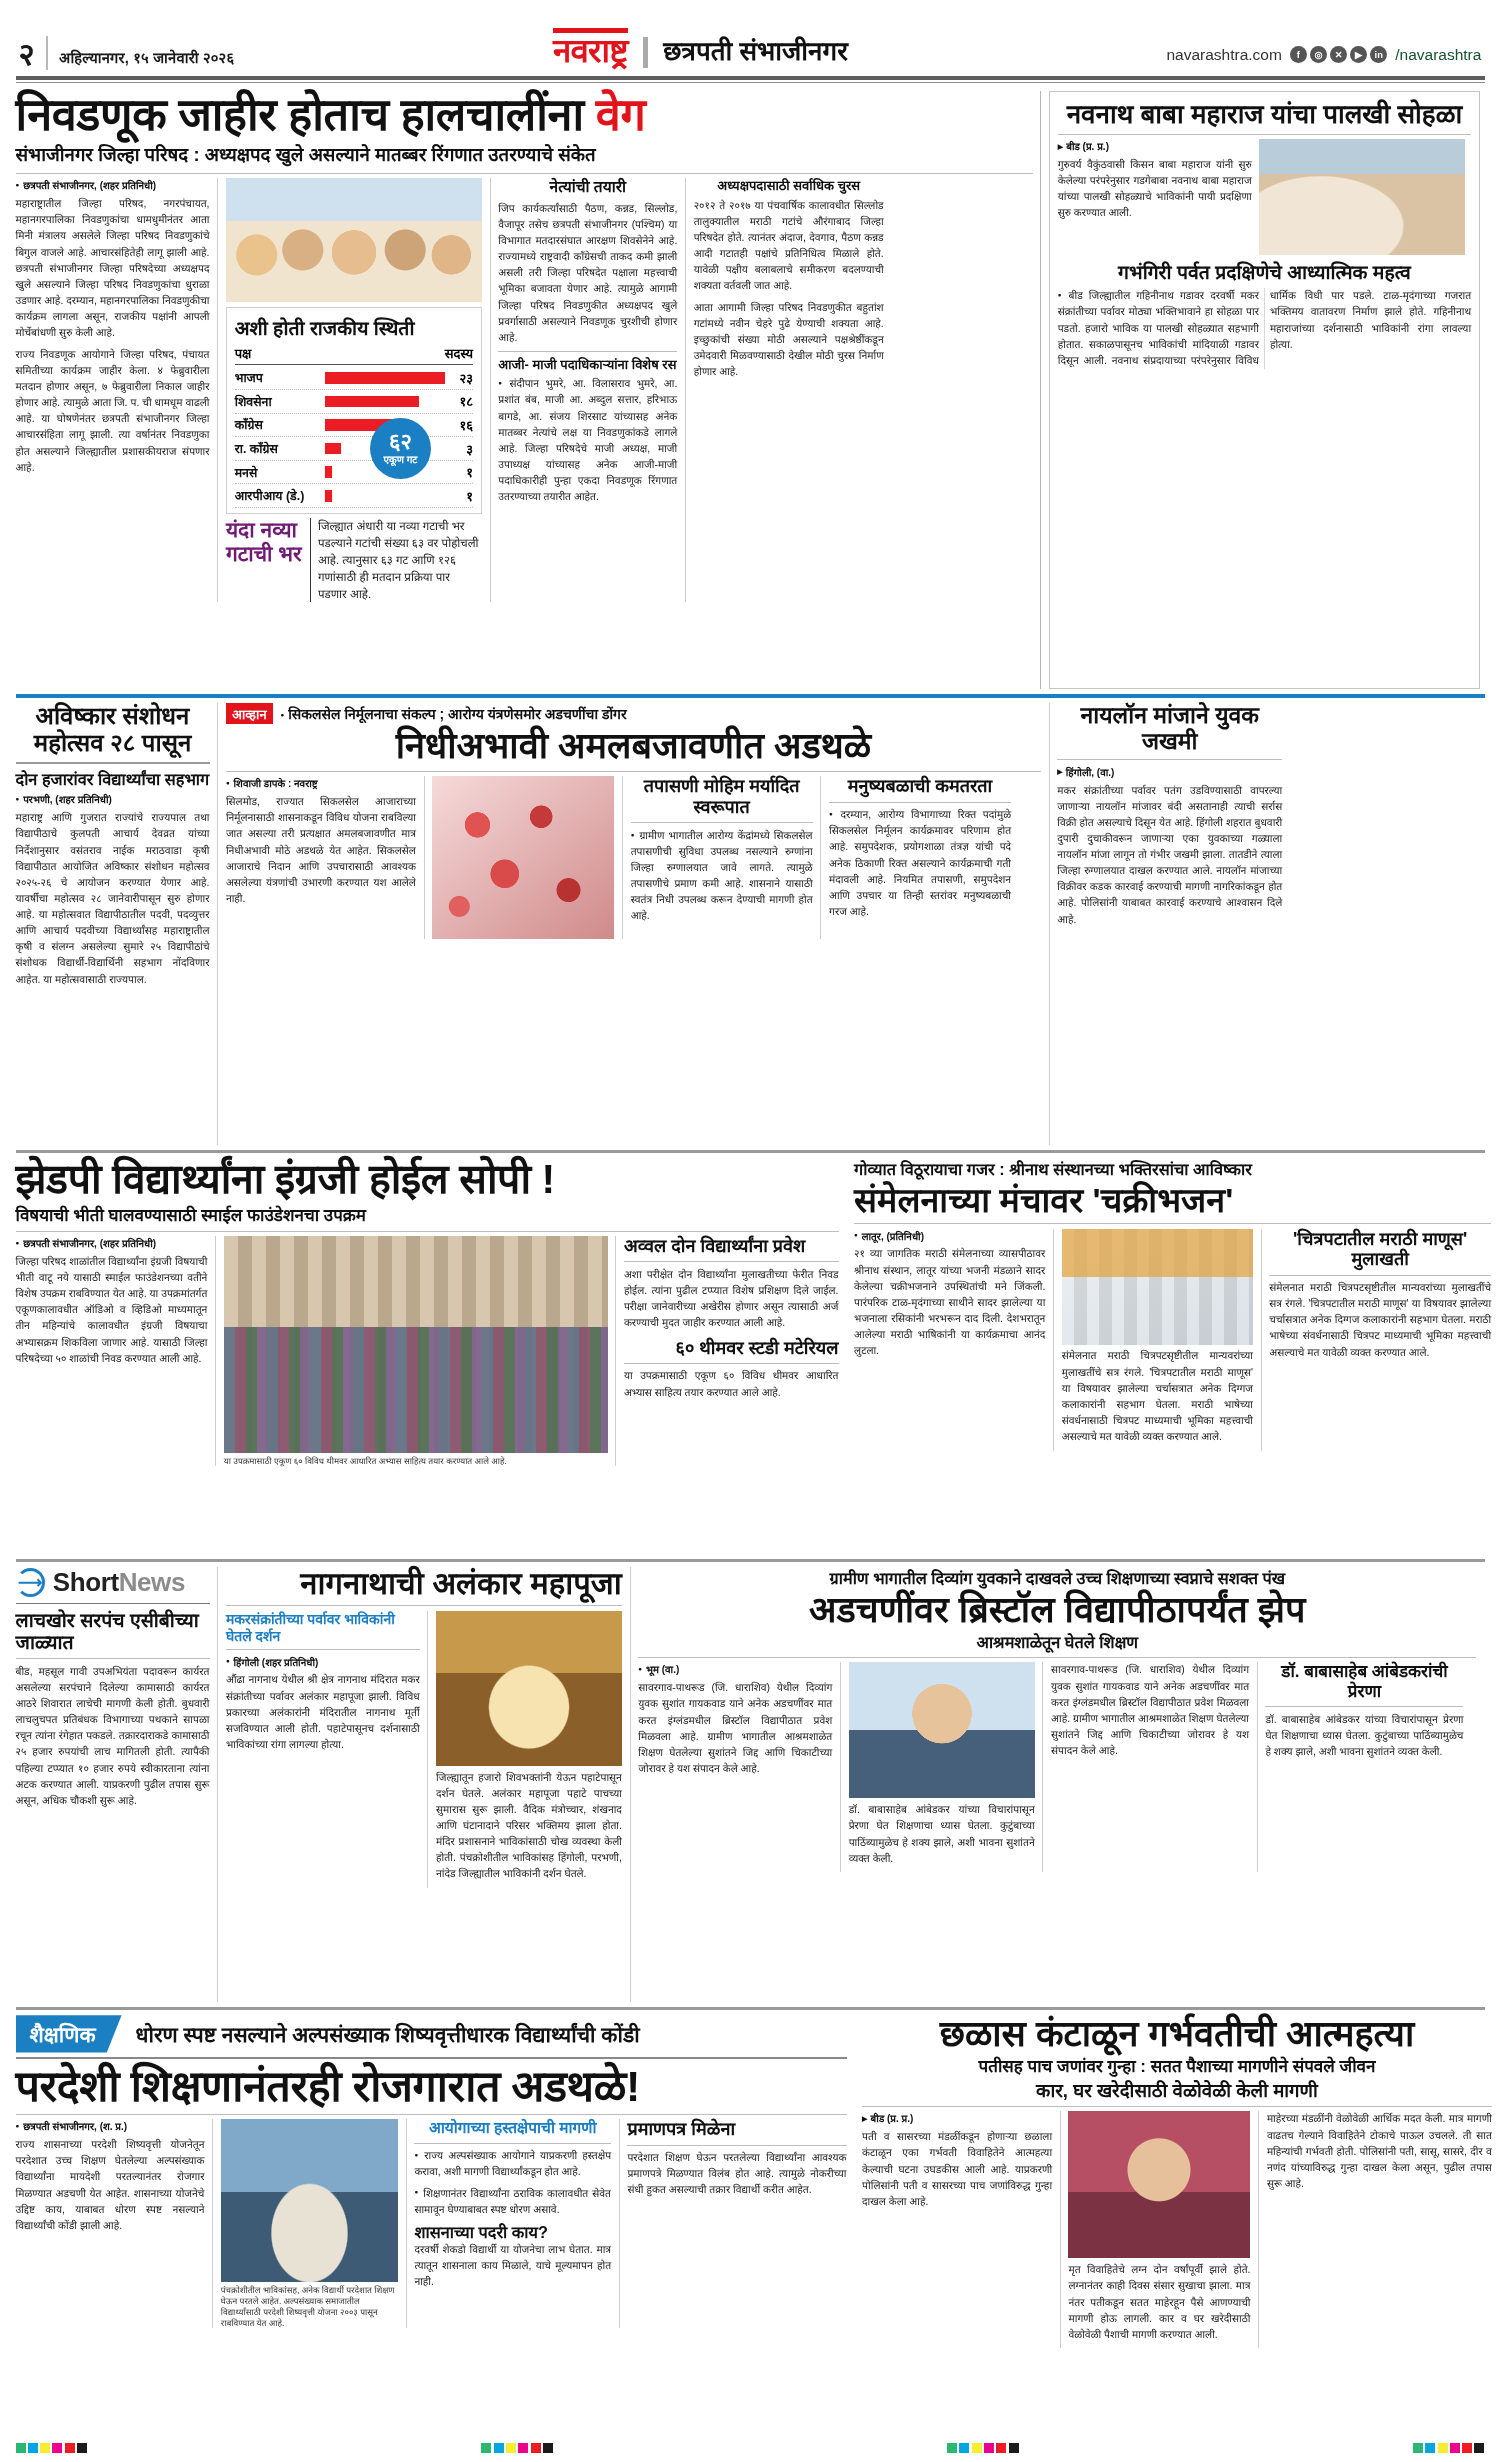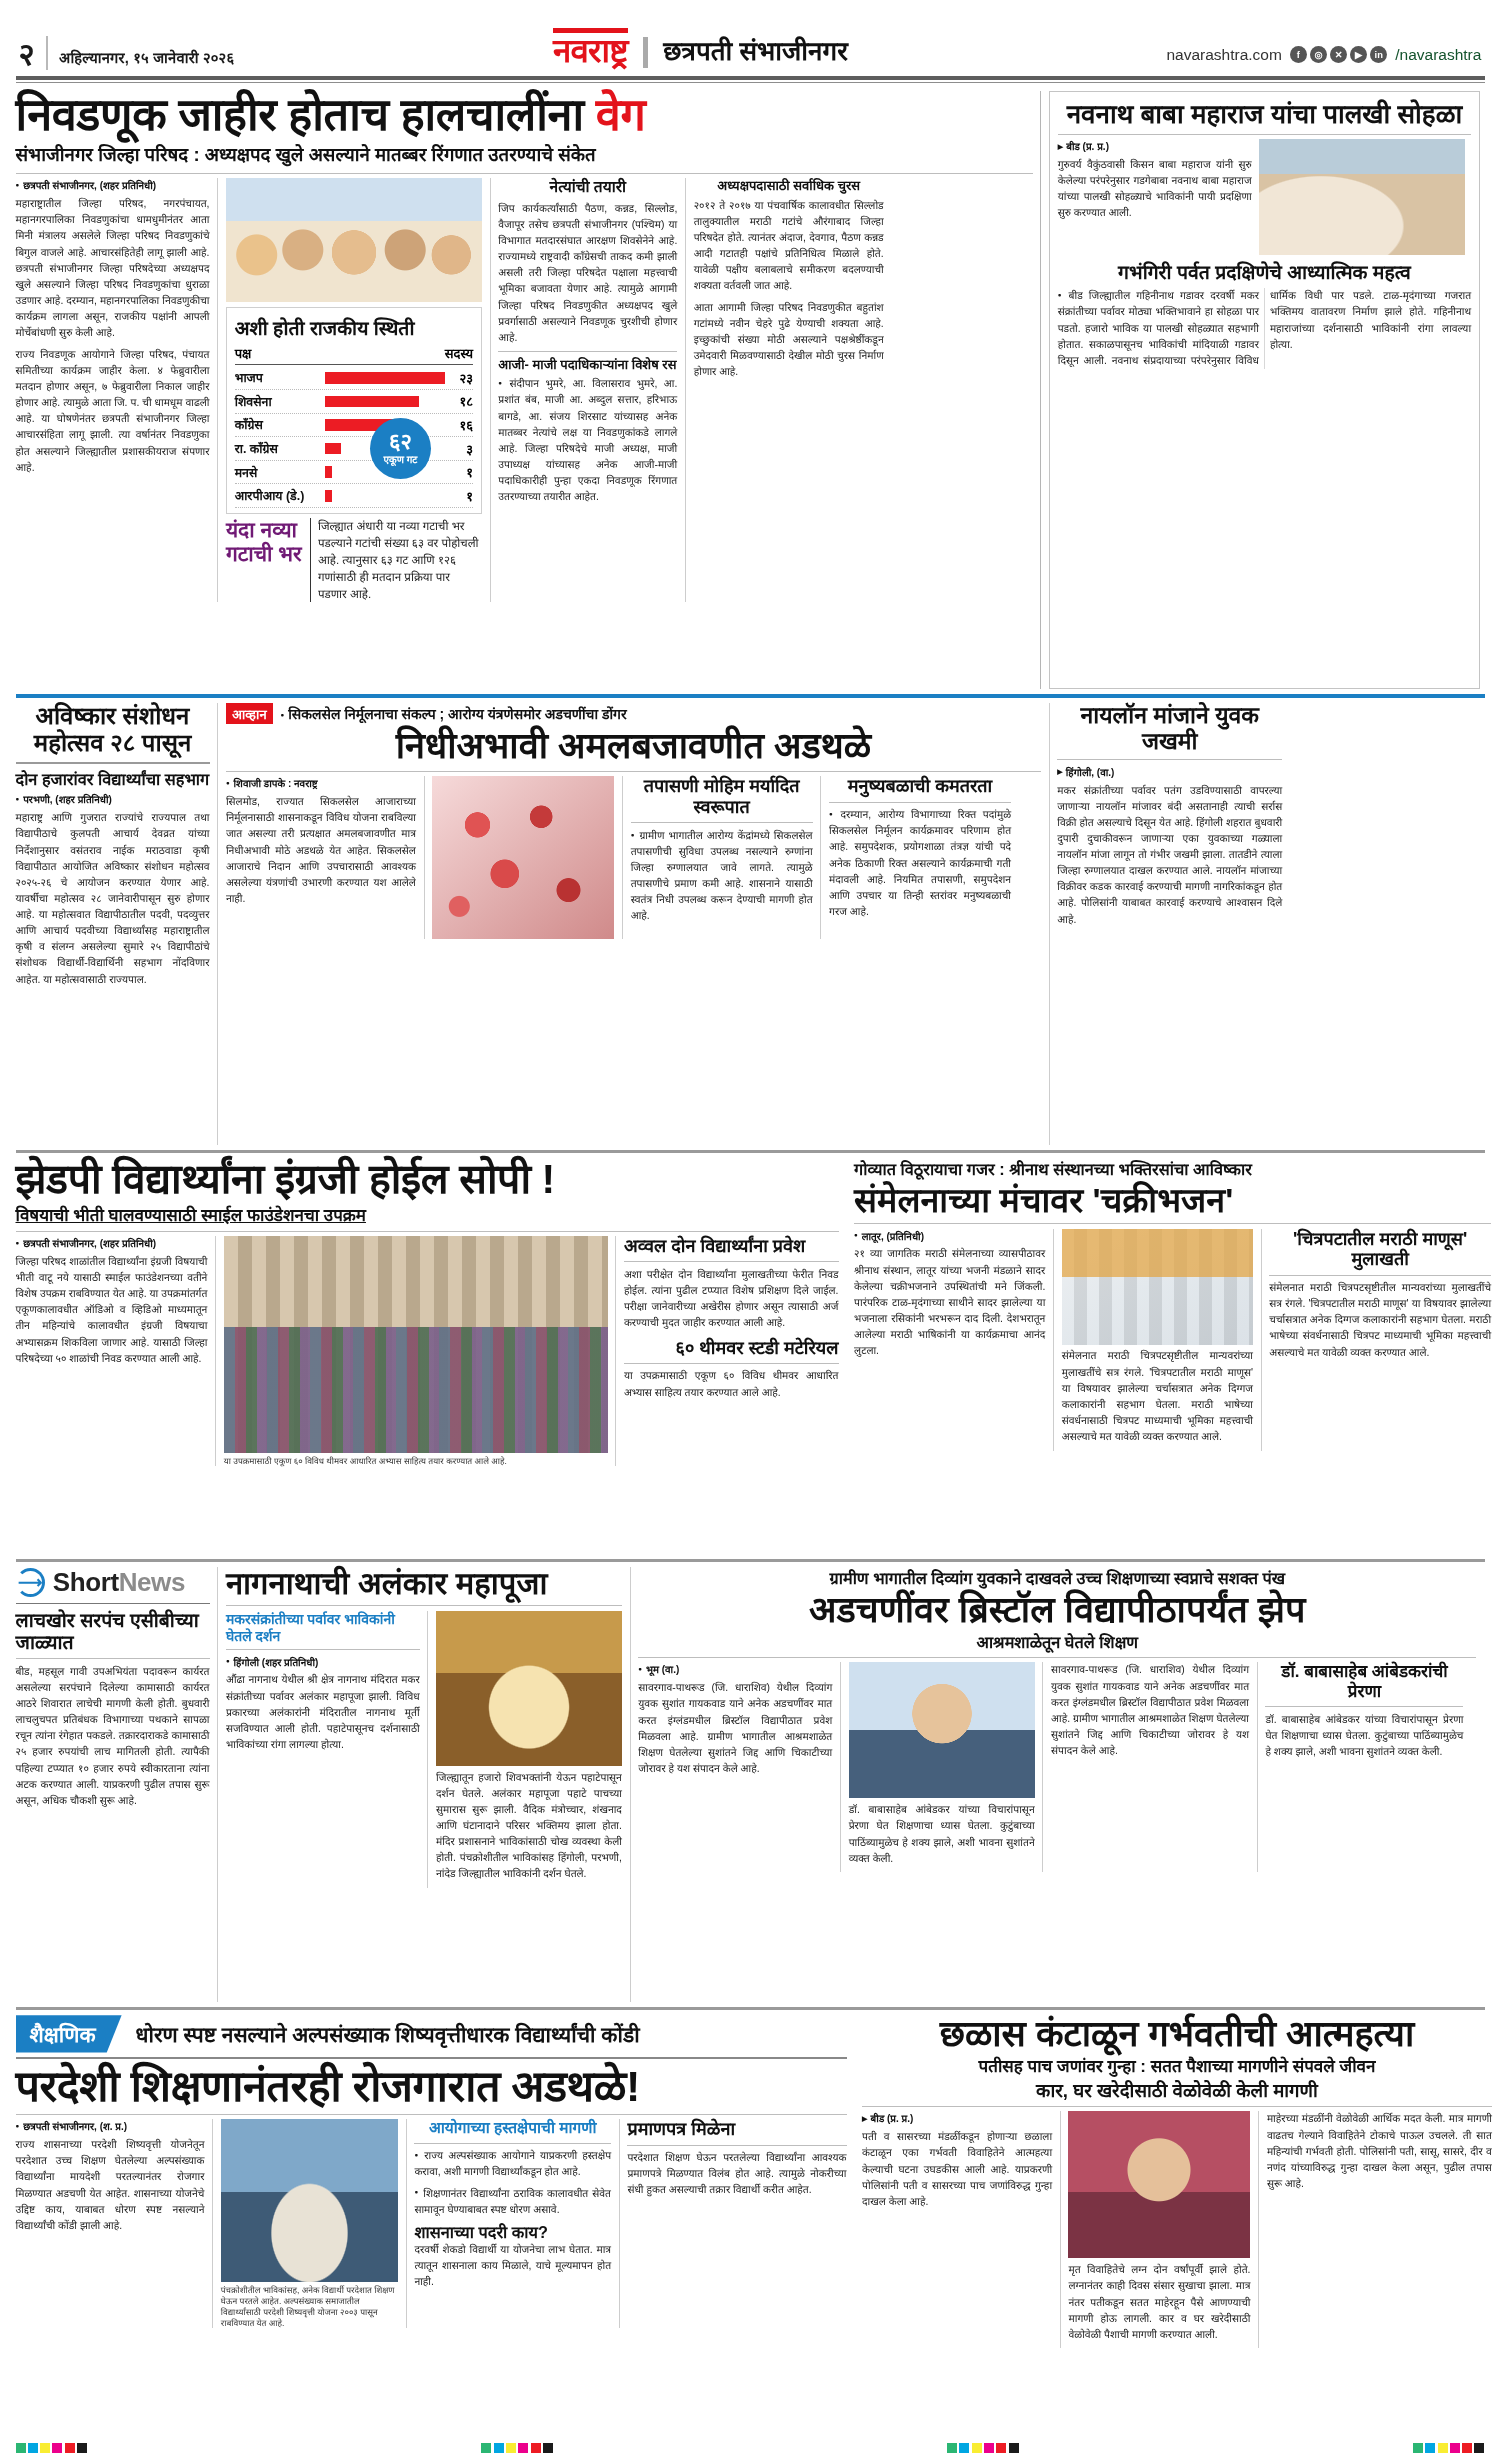"विषयाची भीती घालवण्यासाठी स्माईल" div.sub-bold { text-decoration: underline -> none }
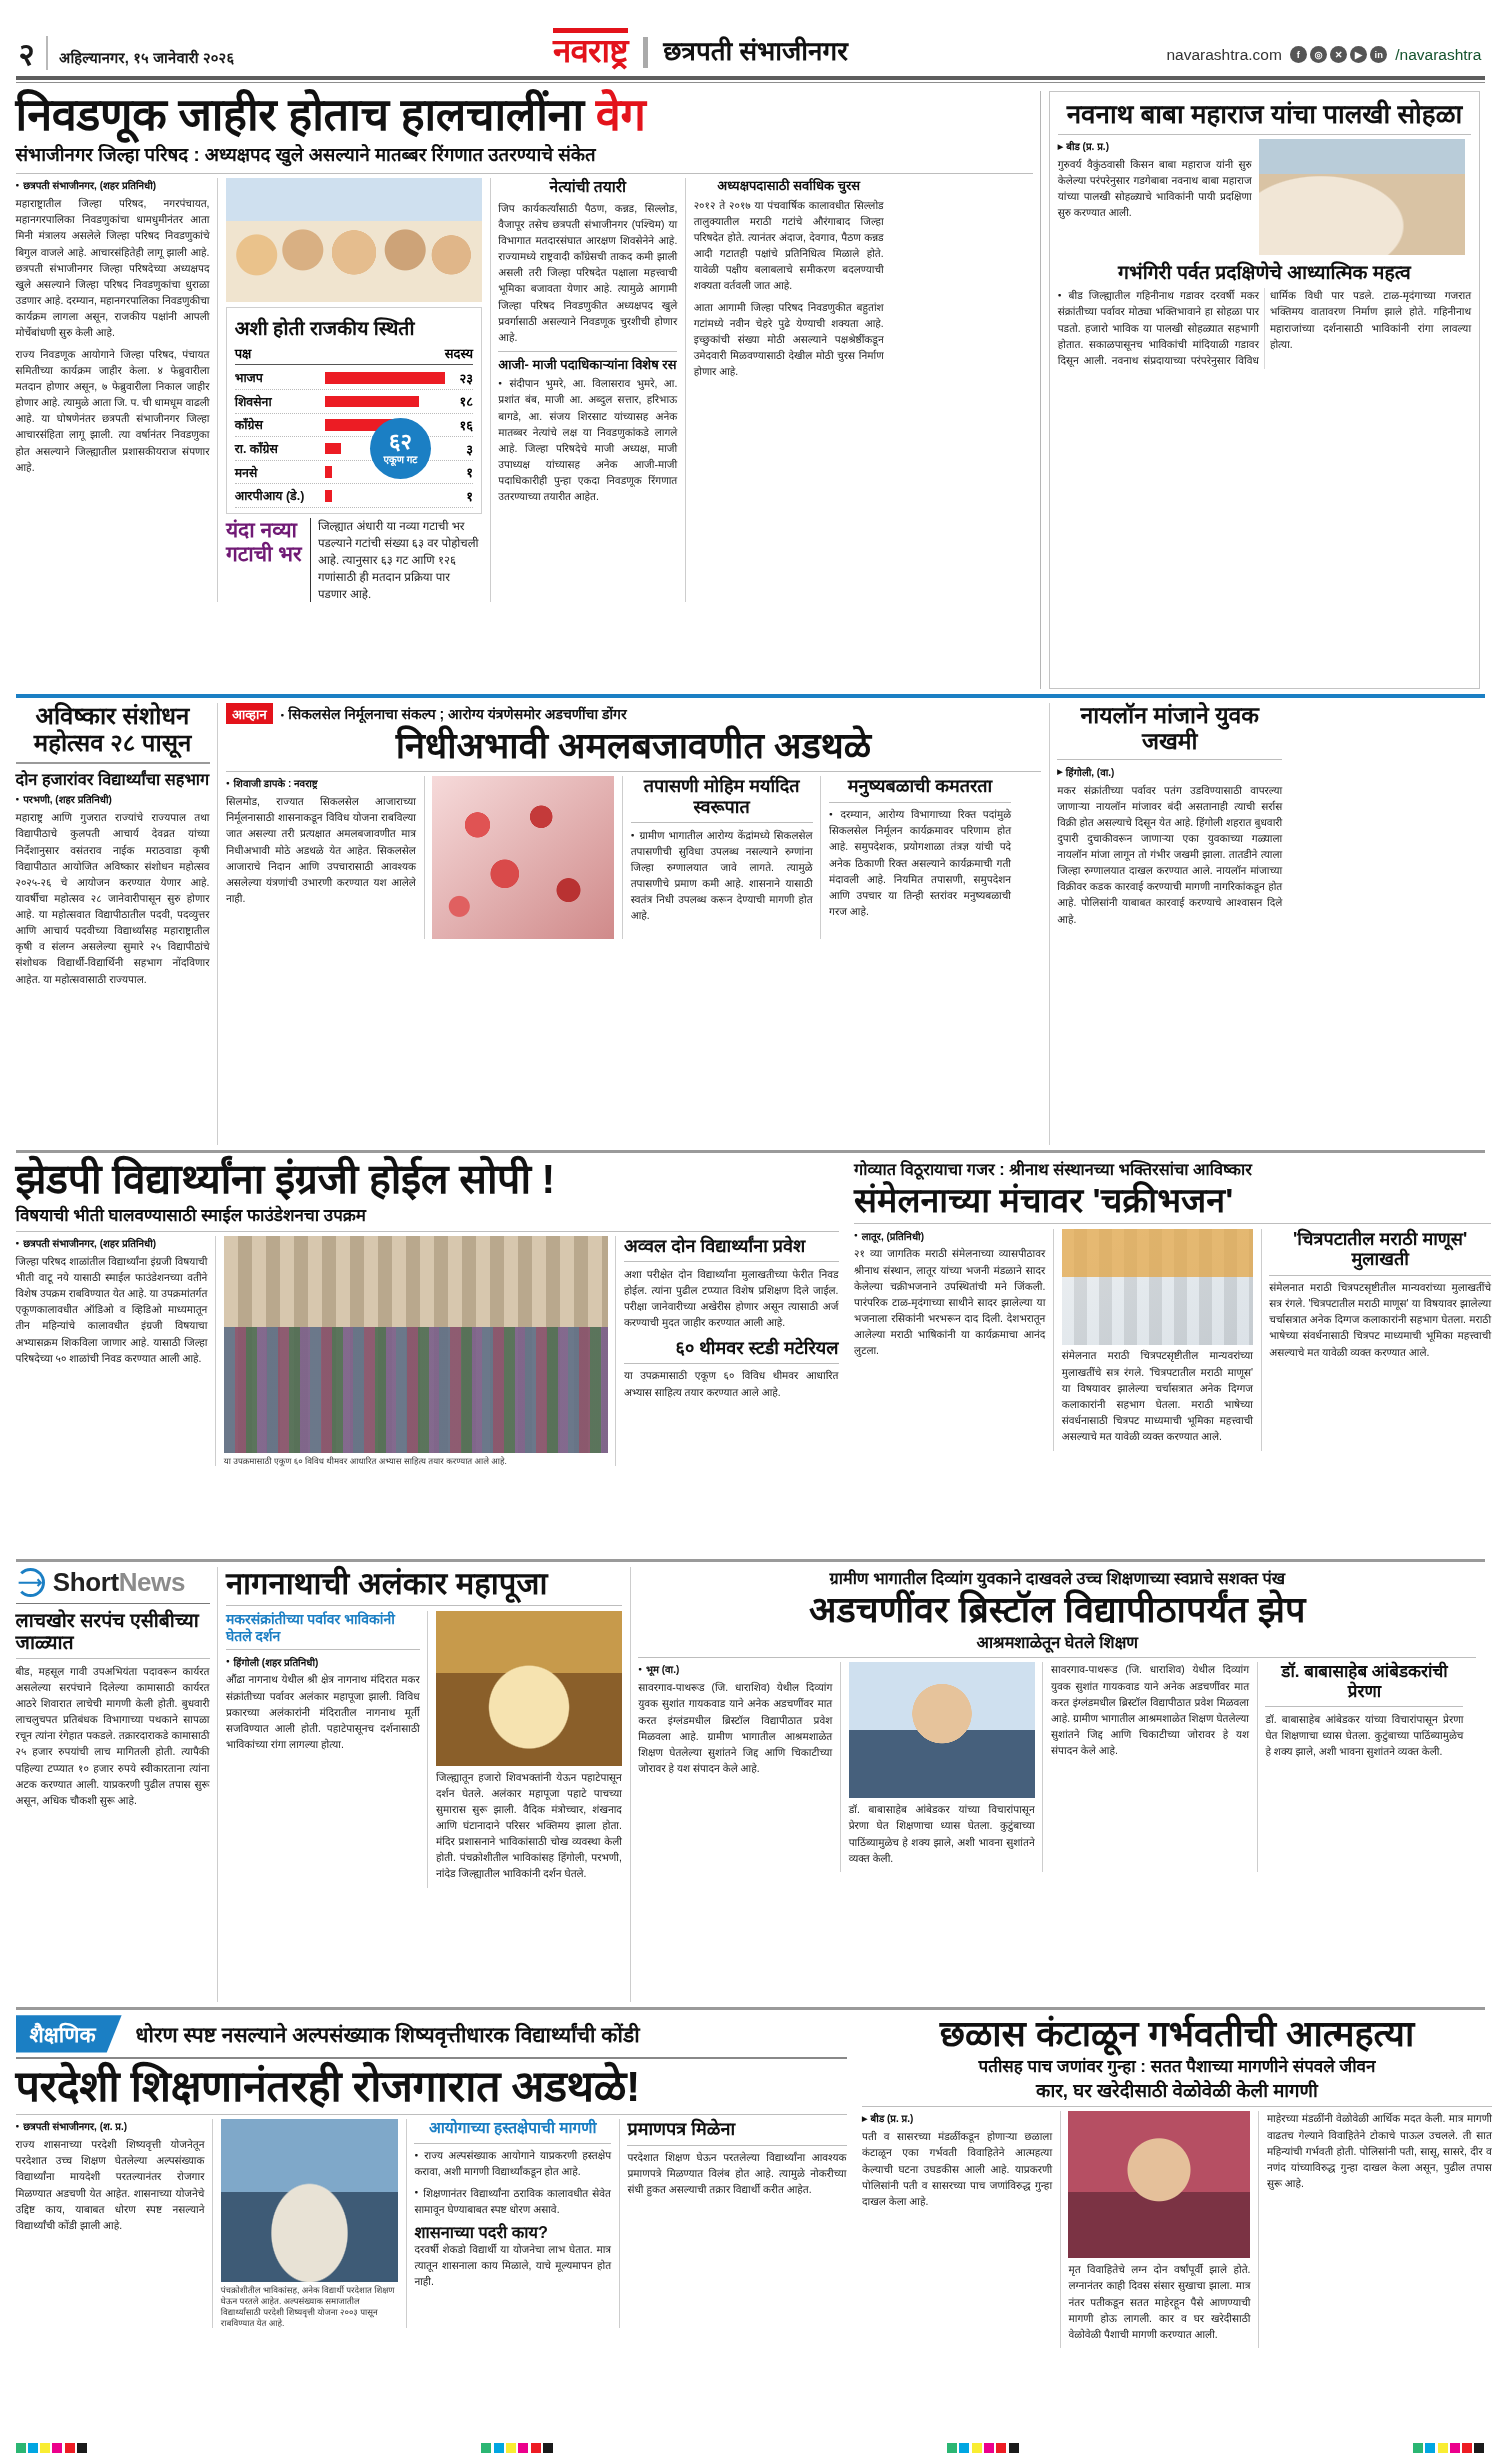"नागनाथाची अलंकार महापूजा" div.hl-xl { text-align: left -> right }
